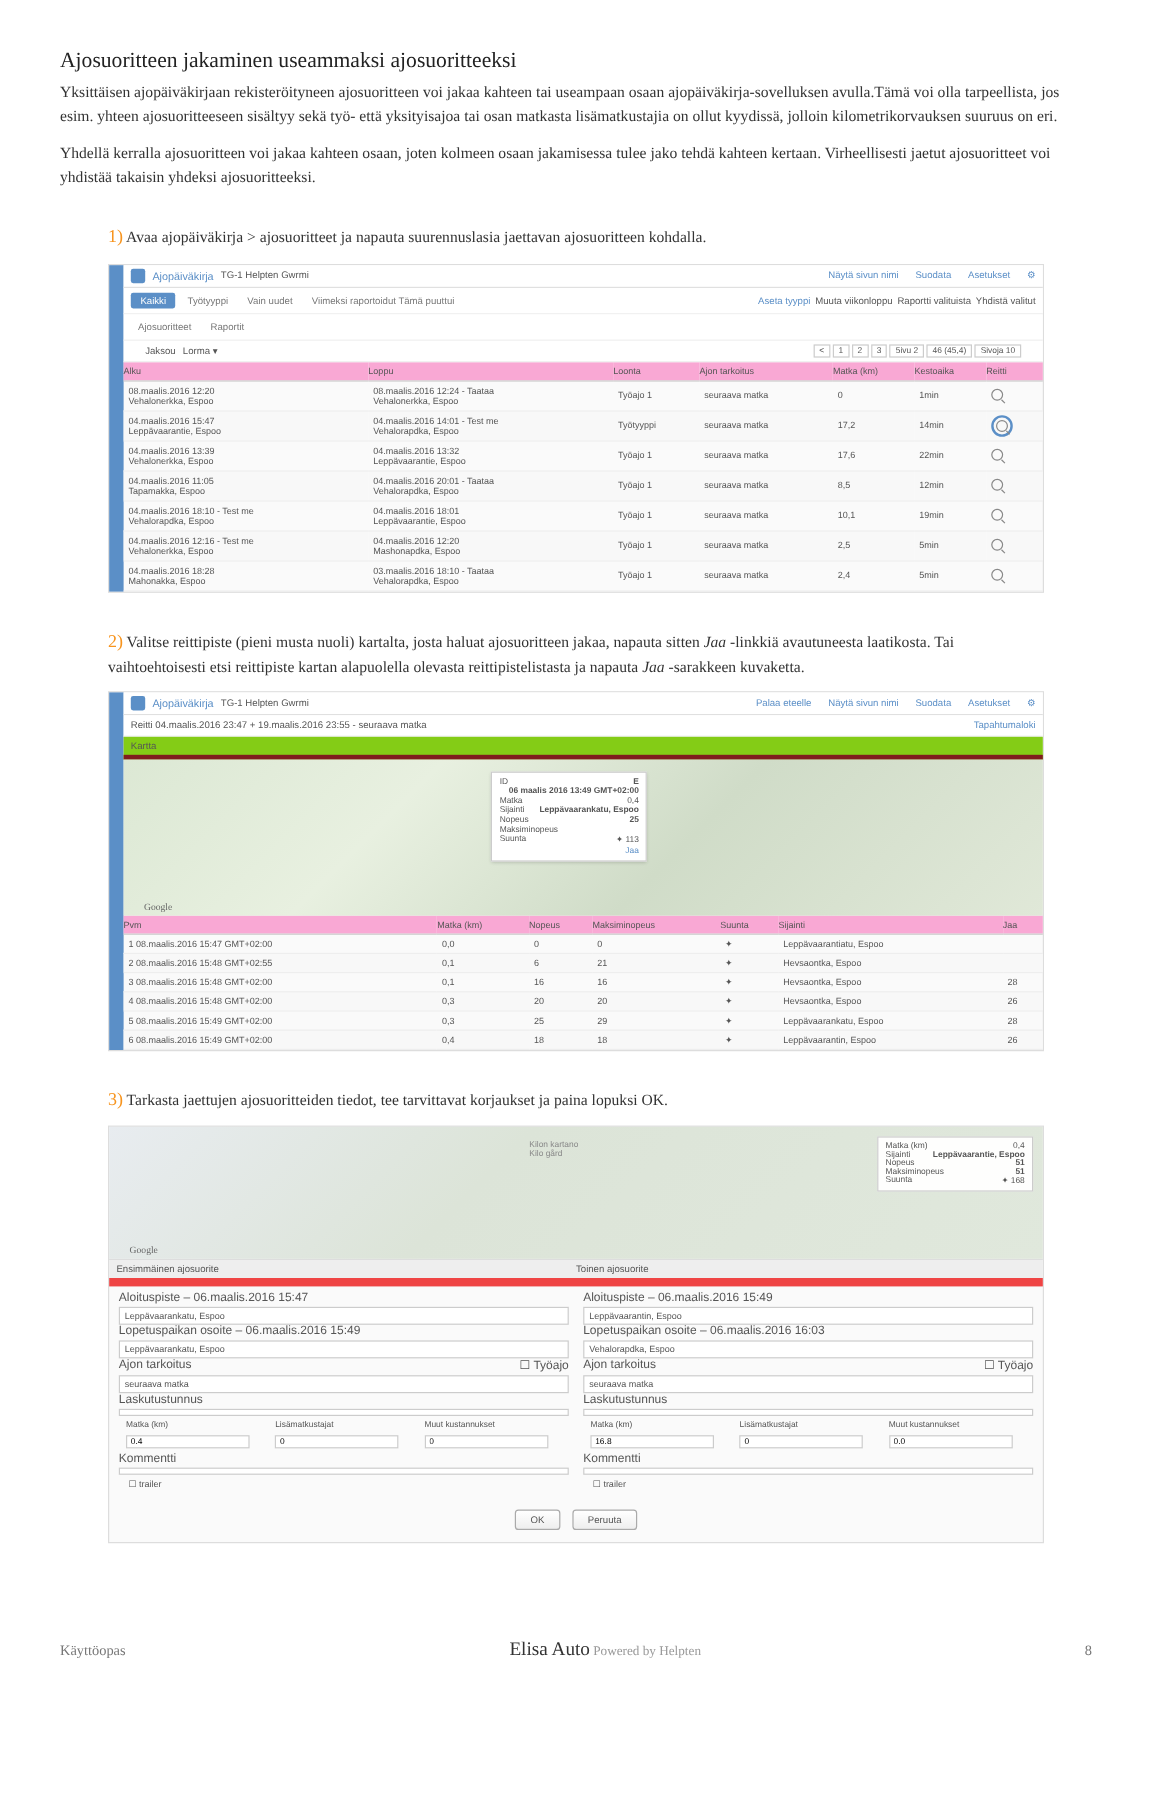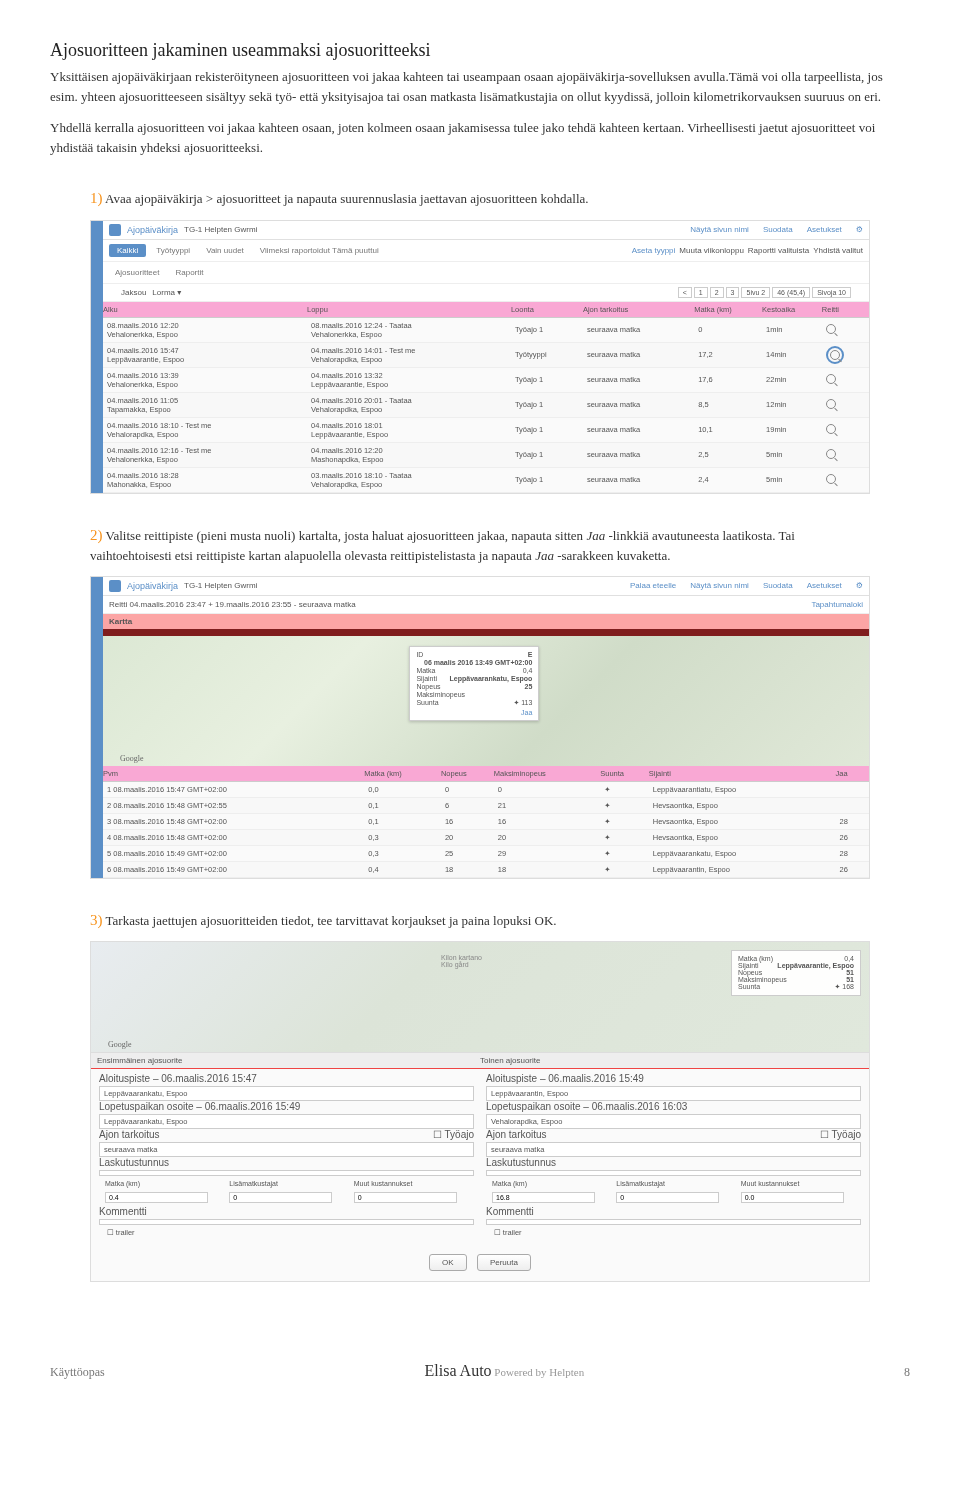"Kartta" div { background: #fca5a5 -> #84cc16; border-bottom: 7px solid #7f1d1d -> 4px solid #7f1d1d; font-weight: bold -> none }
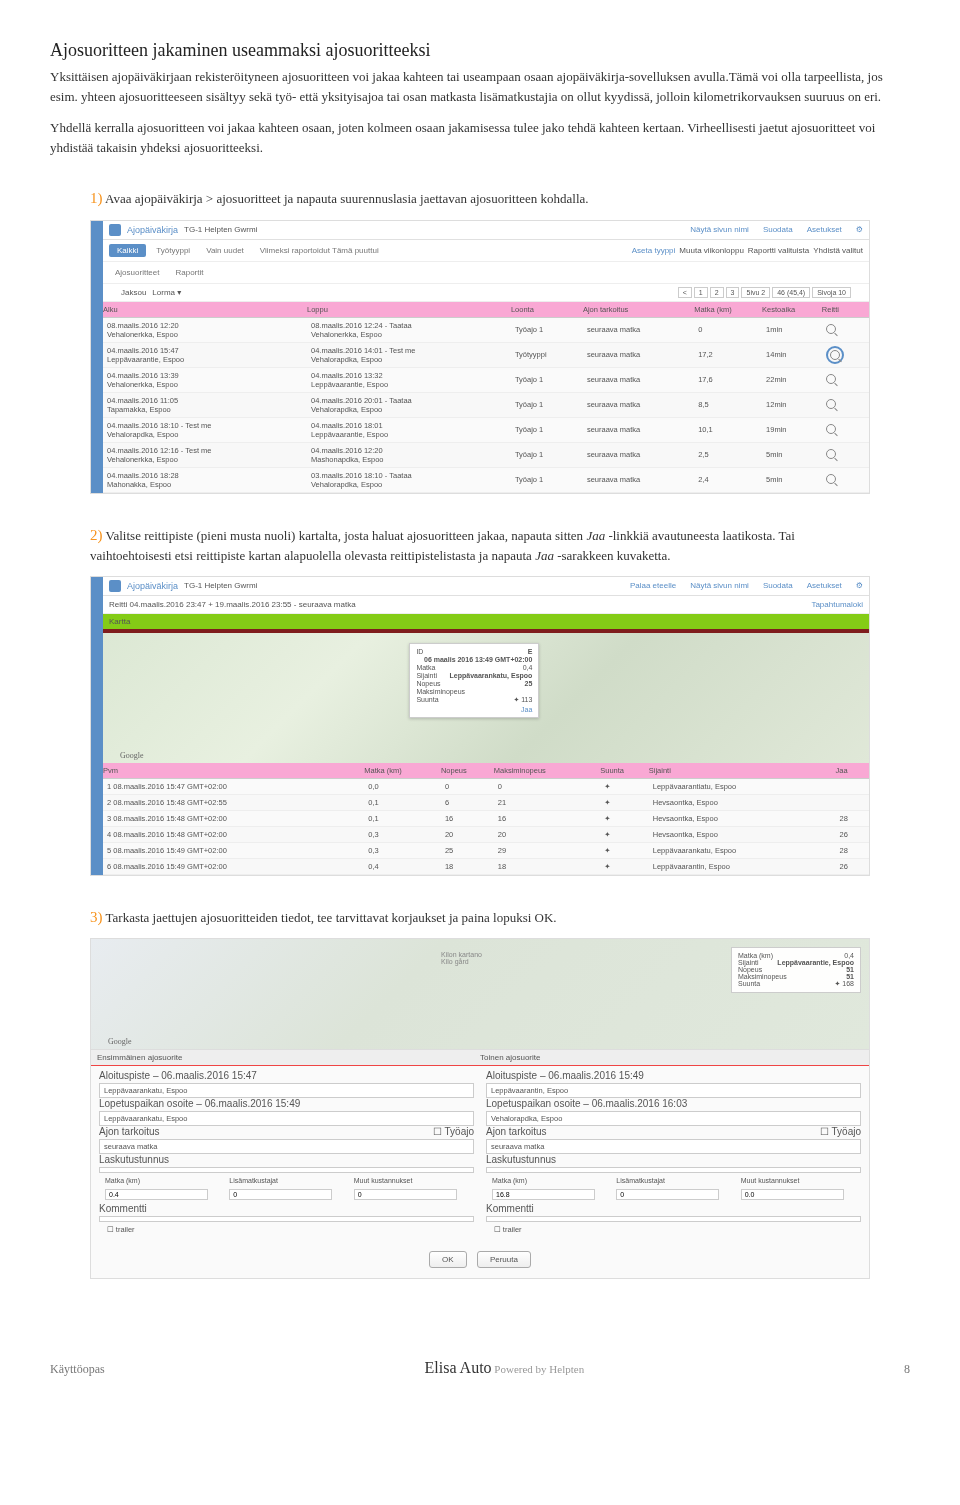"Ensimmäinen ajosuorite" .section-head { border-bottom: 1px solid #ef4444 -> 7px solid #ef4444 }
